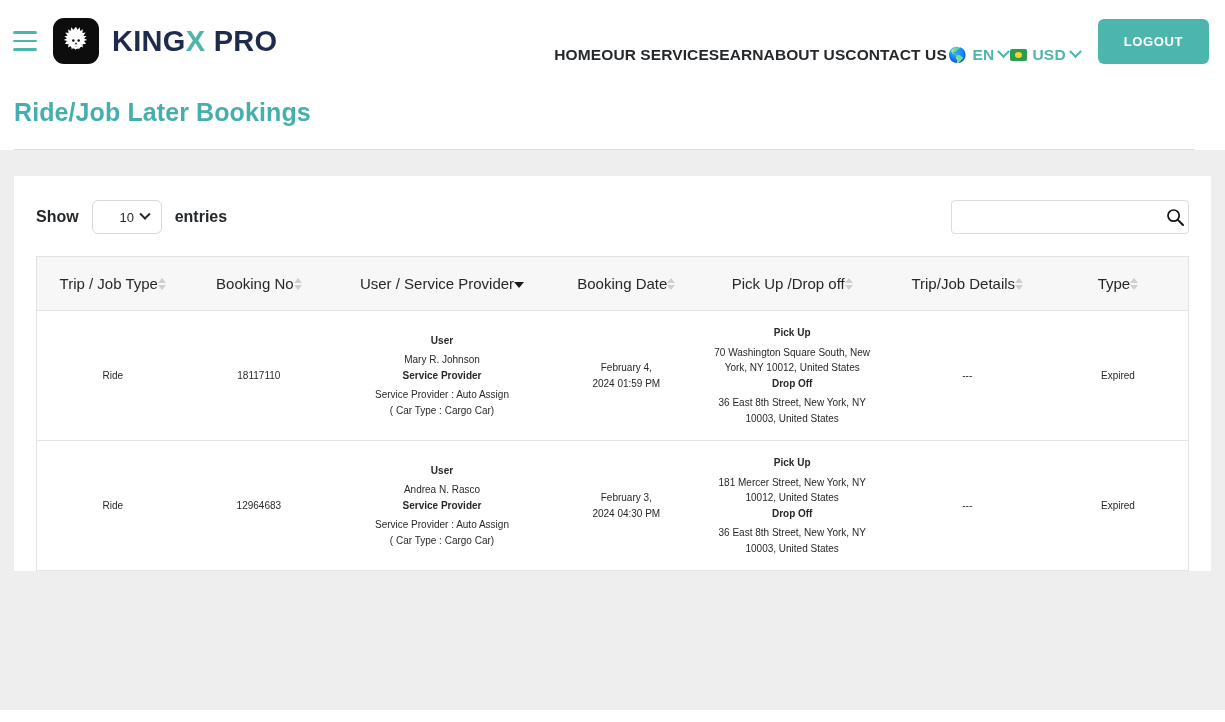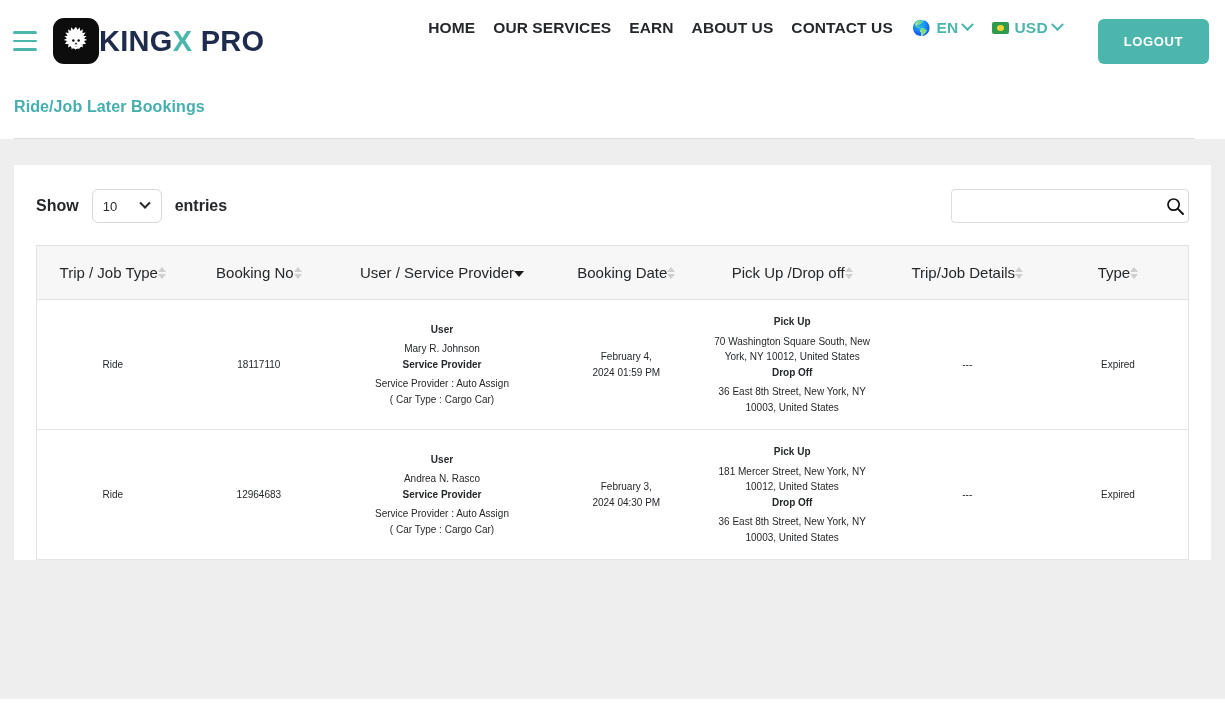"KINGX PRO" .brand { gap: none -> 13px }
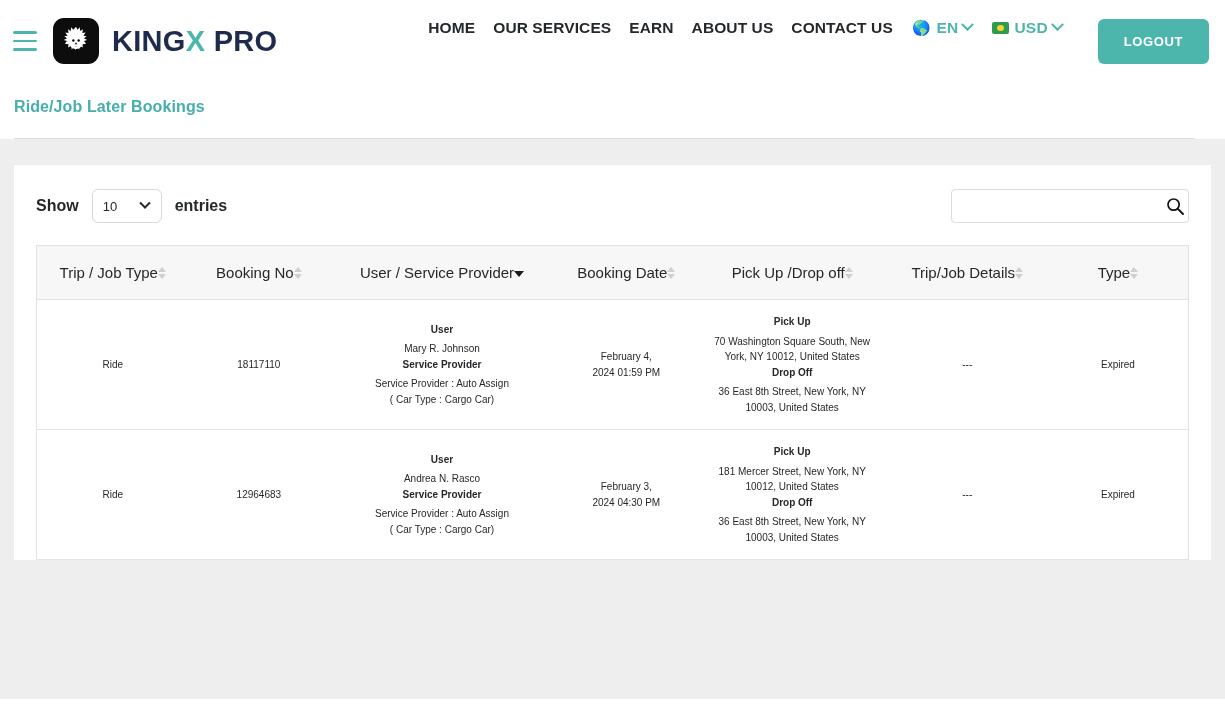"HOME" .main-nav { align-items: flex-start -> flex-end; gap: 18px -> none }
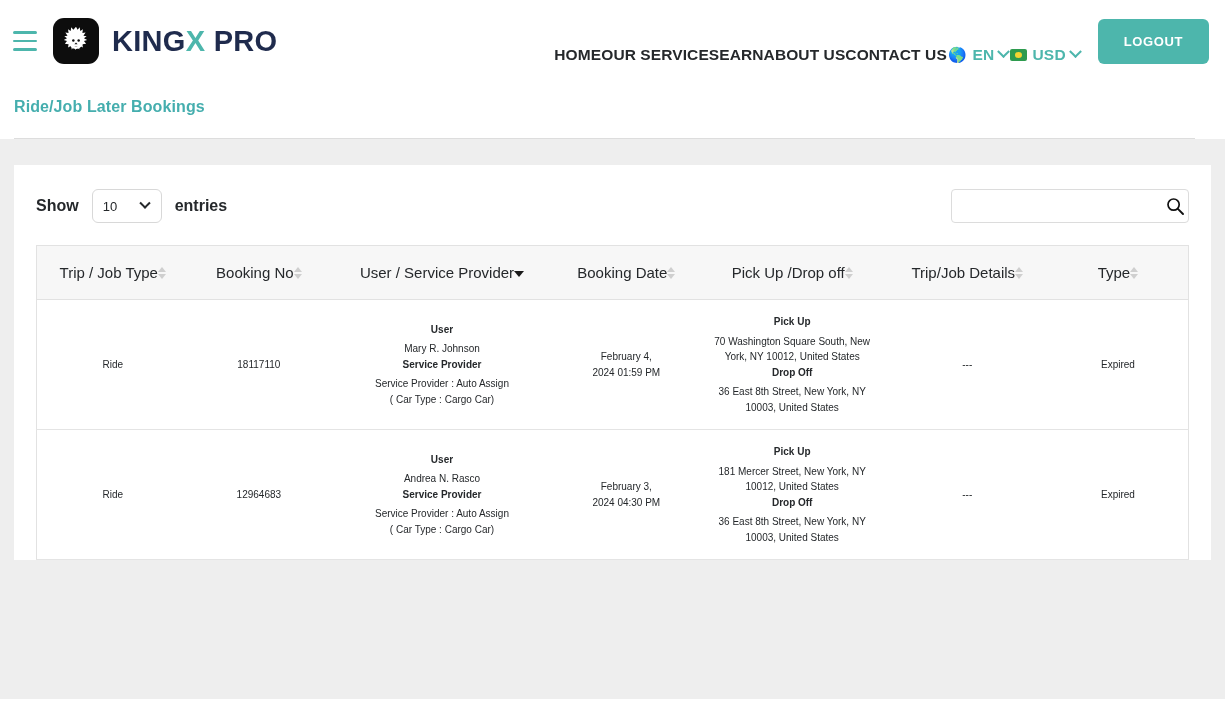"Ride/Job Later Bookings" .page-title { font-size: 16px -> 25px }
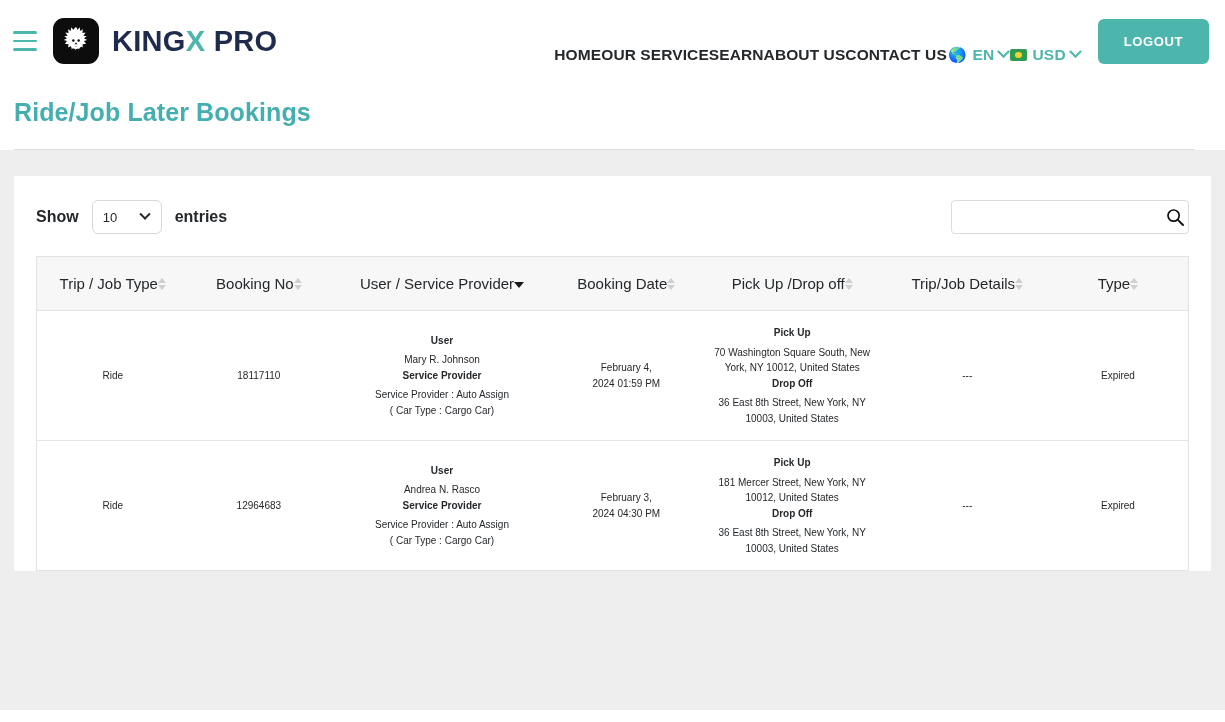"10" .entries-select { justify-content: none -> center }
